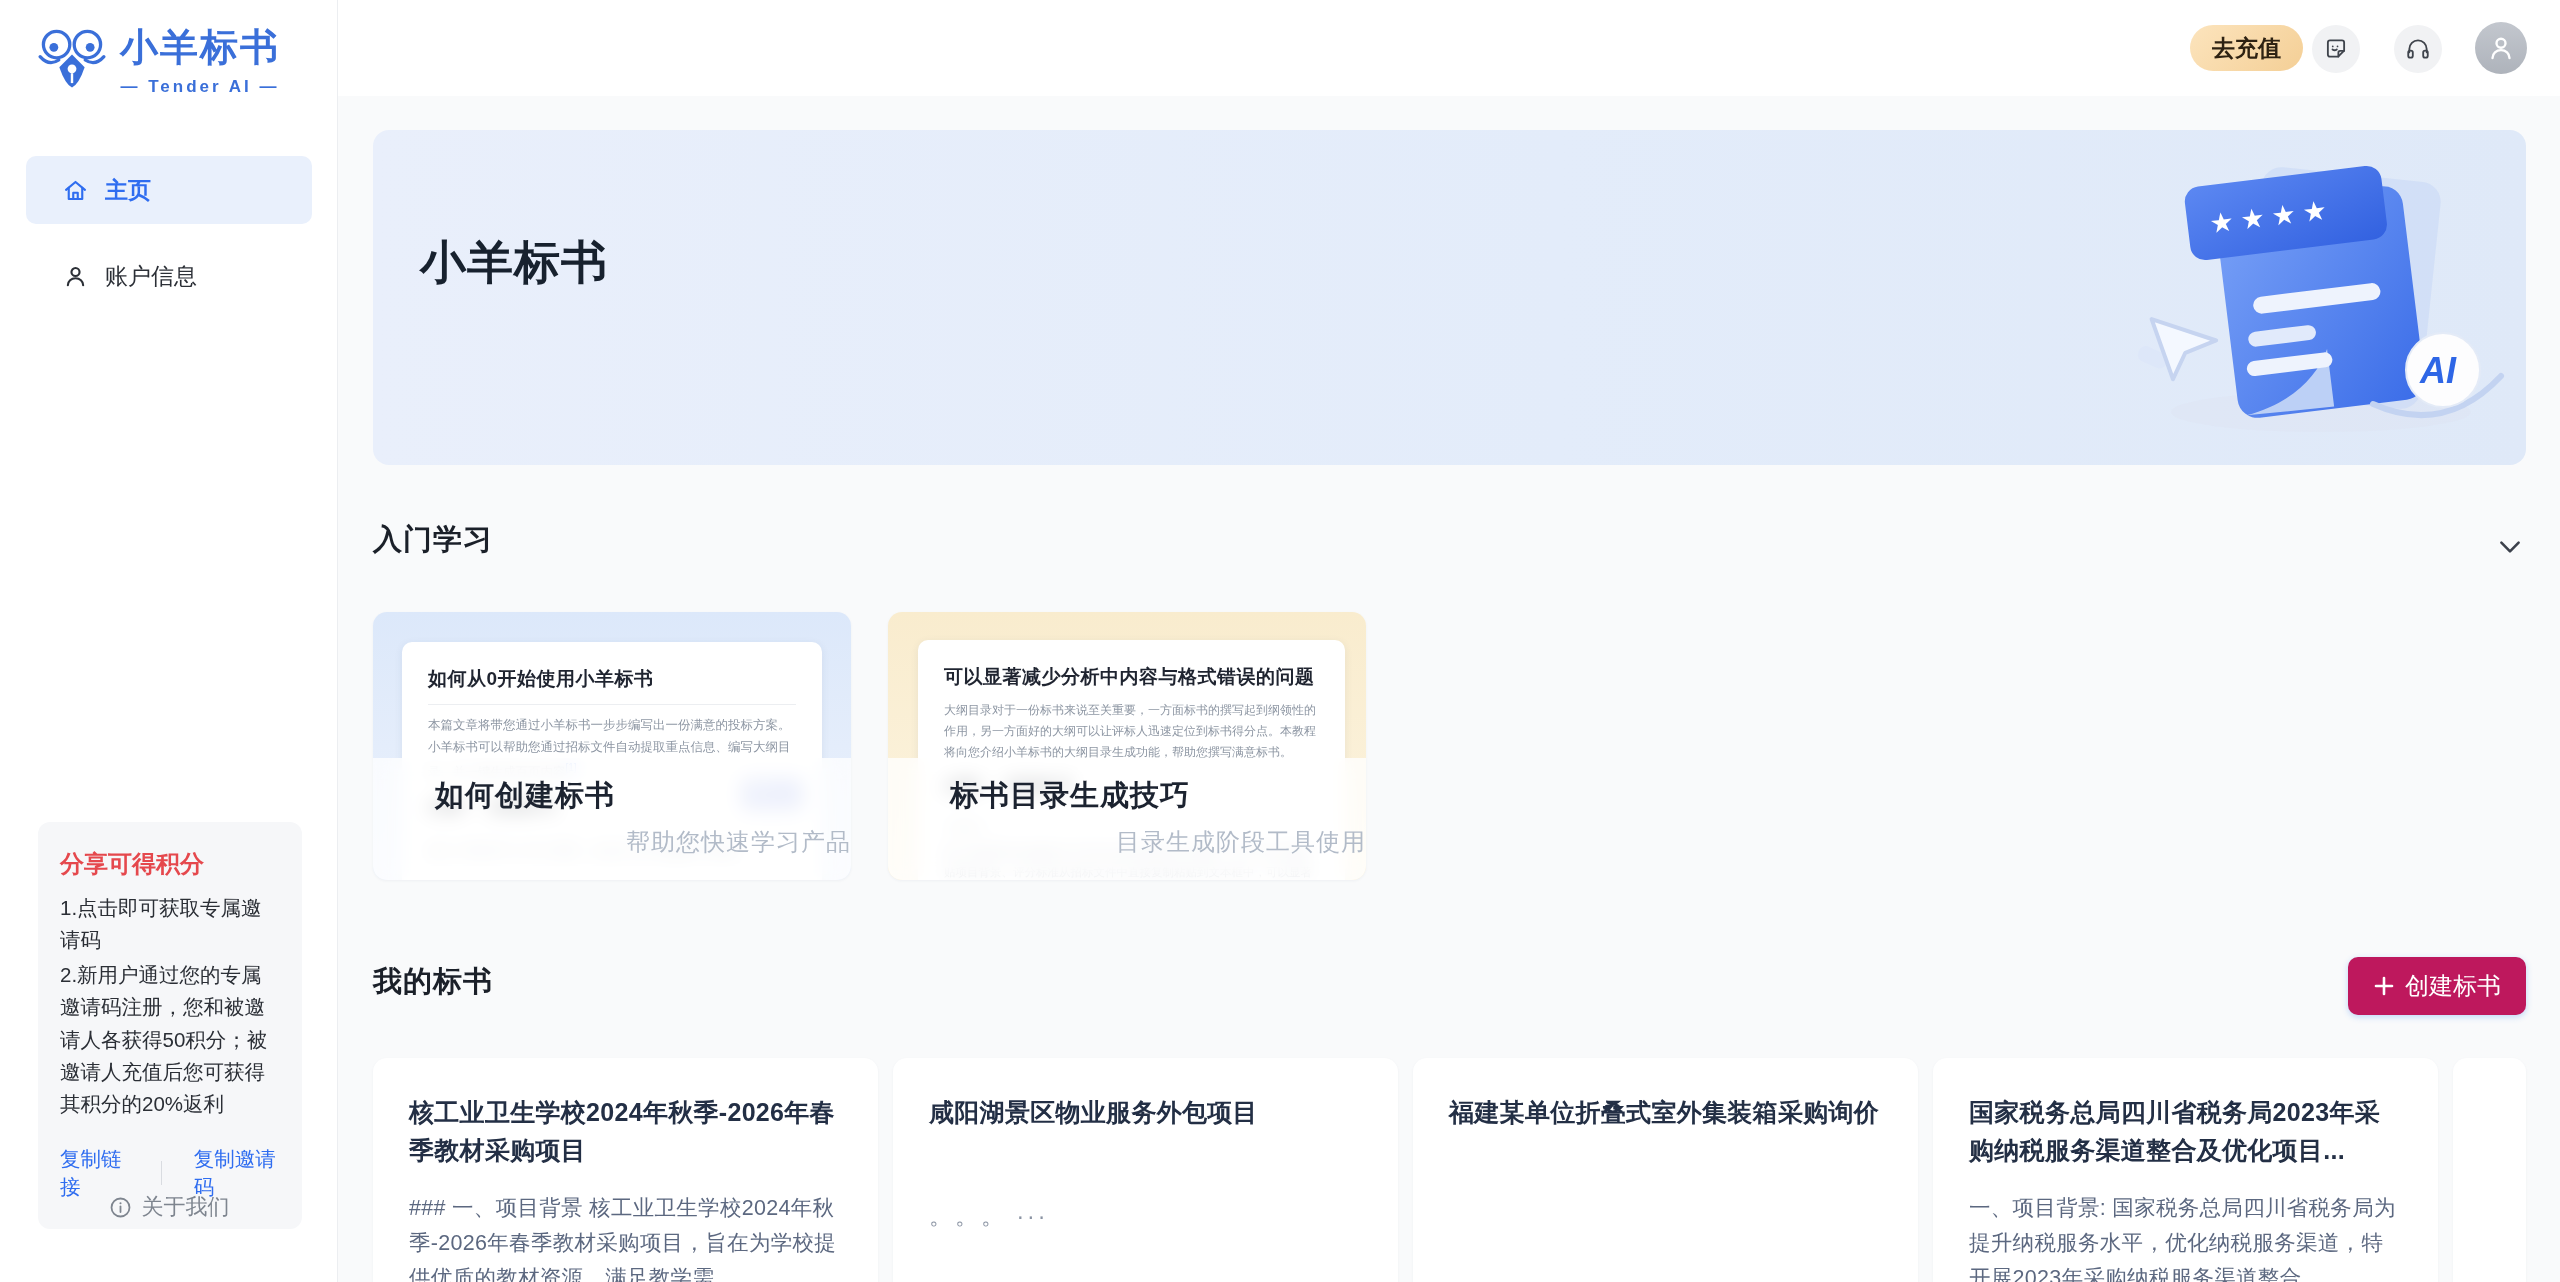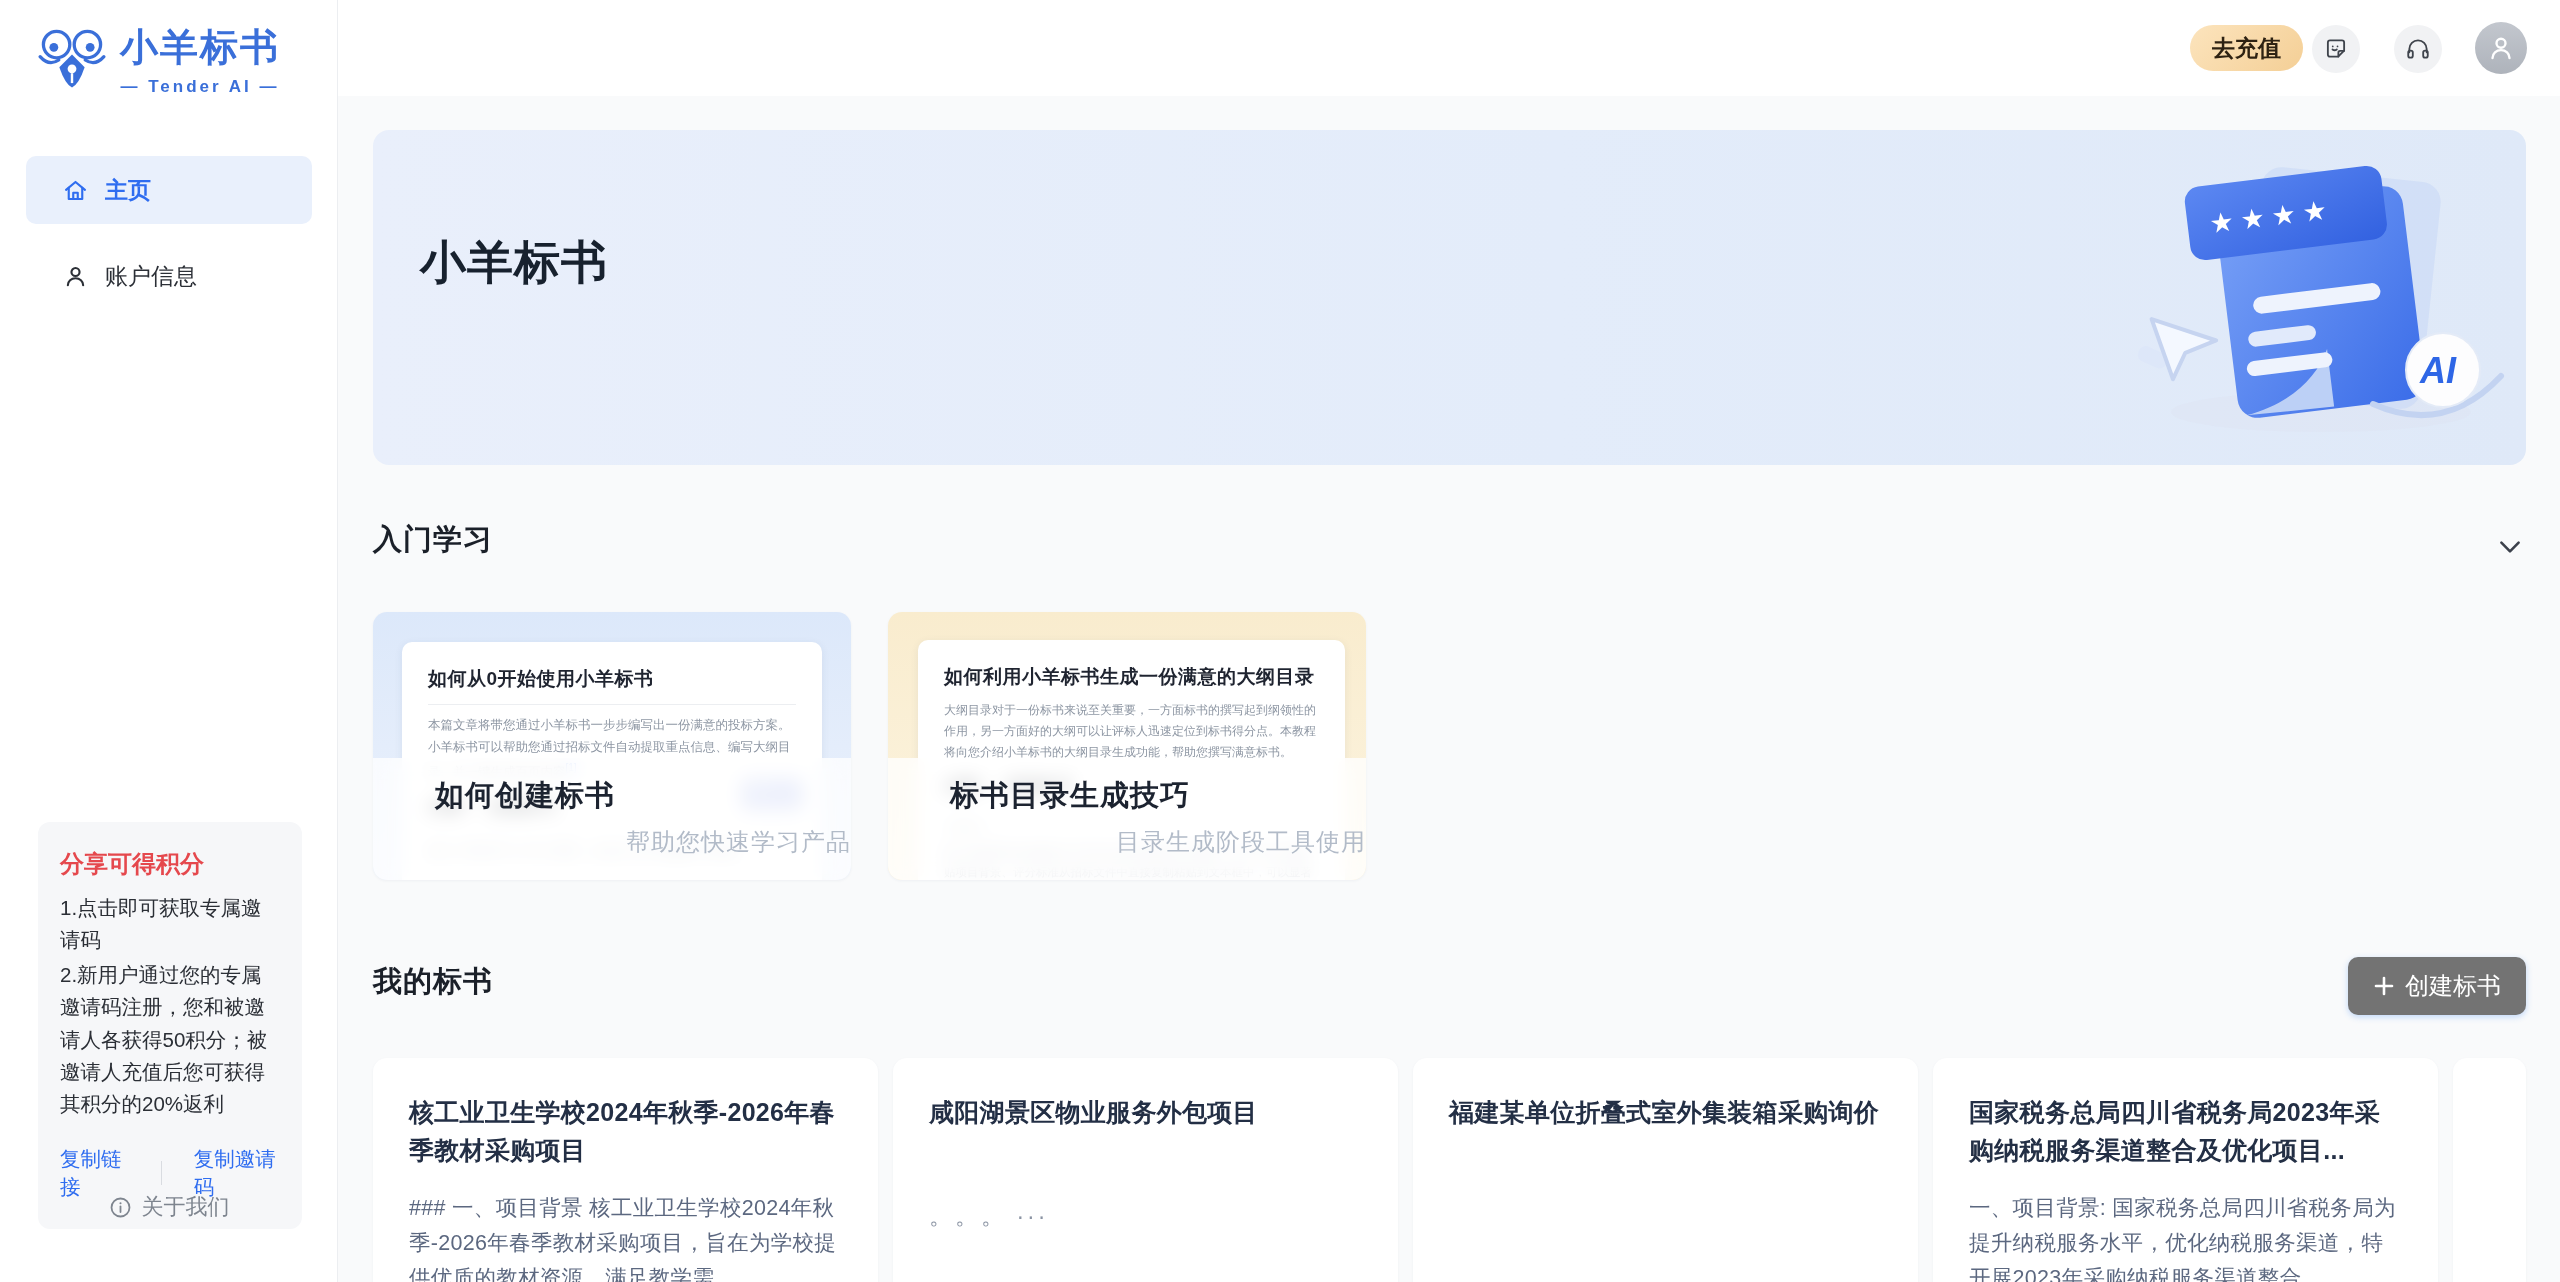"如何利用小羊标书生成一份满意的大纲目录" div.md-title { text: 如何利用小羊标书生成一份满意的大纲目录 -> 可以显著减少分析中内容与格式错误的问题 }
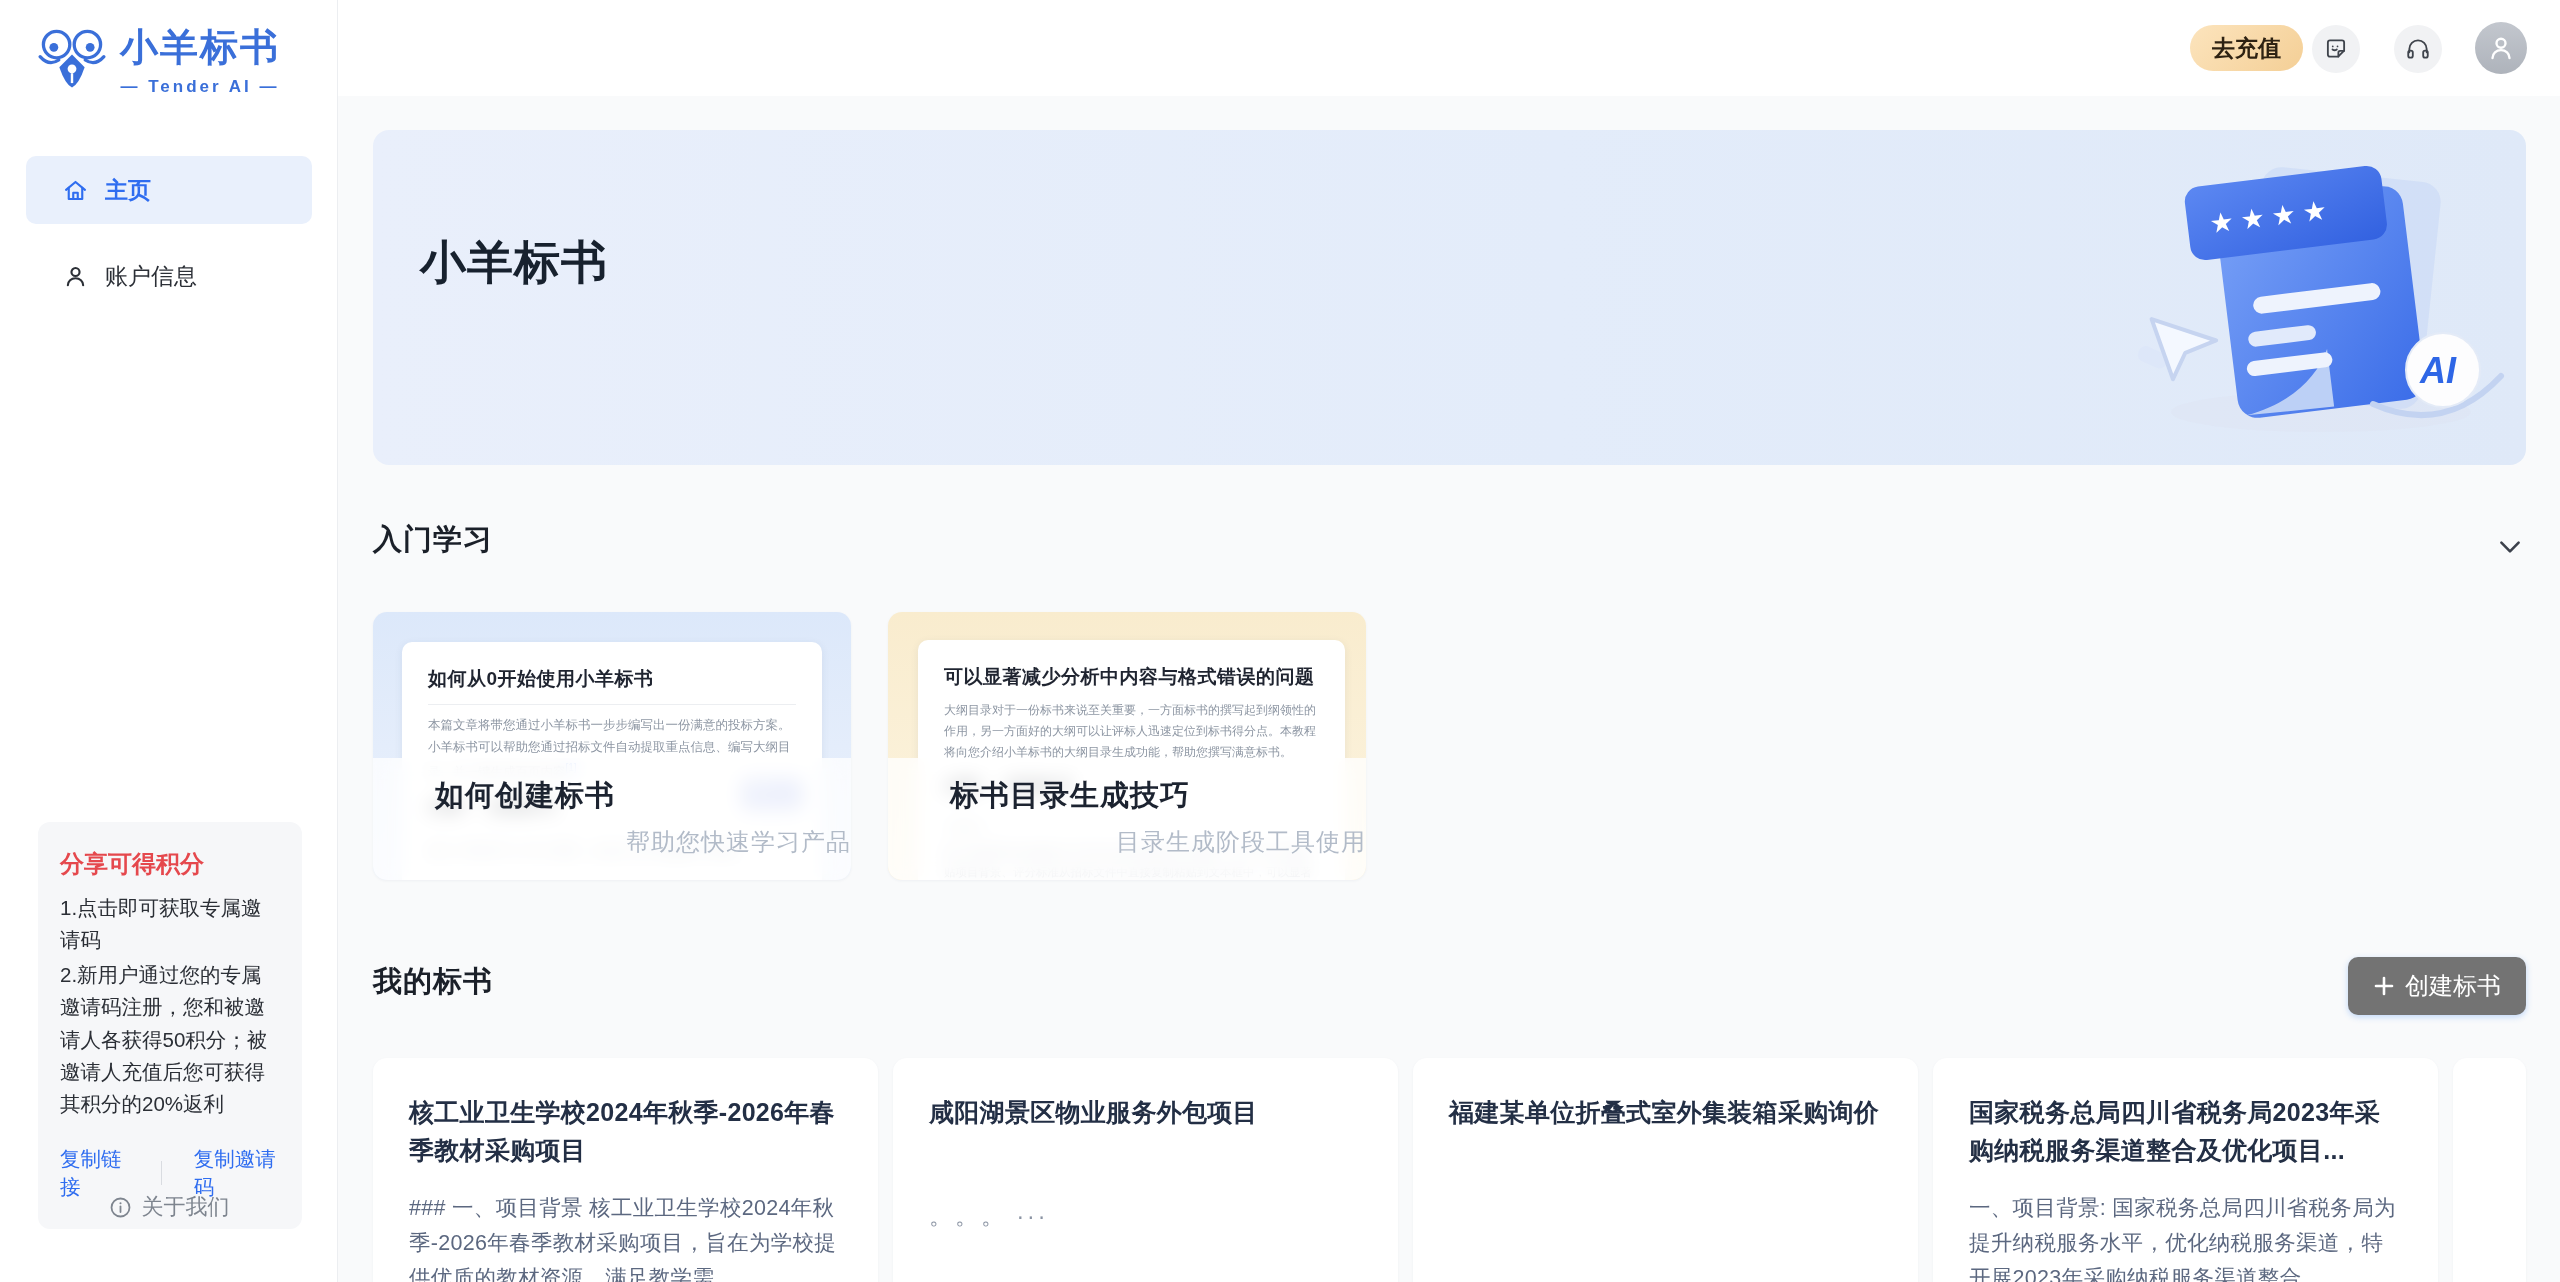"创建标书" .create-btn { background: #737373 -> #be185d }
